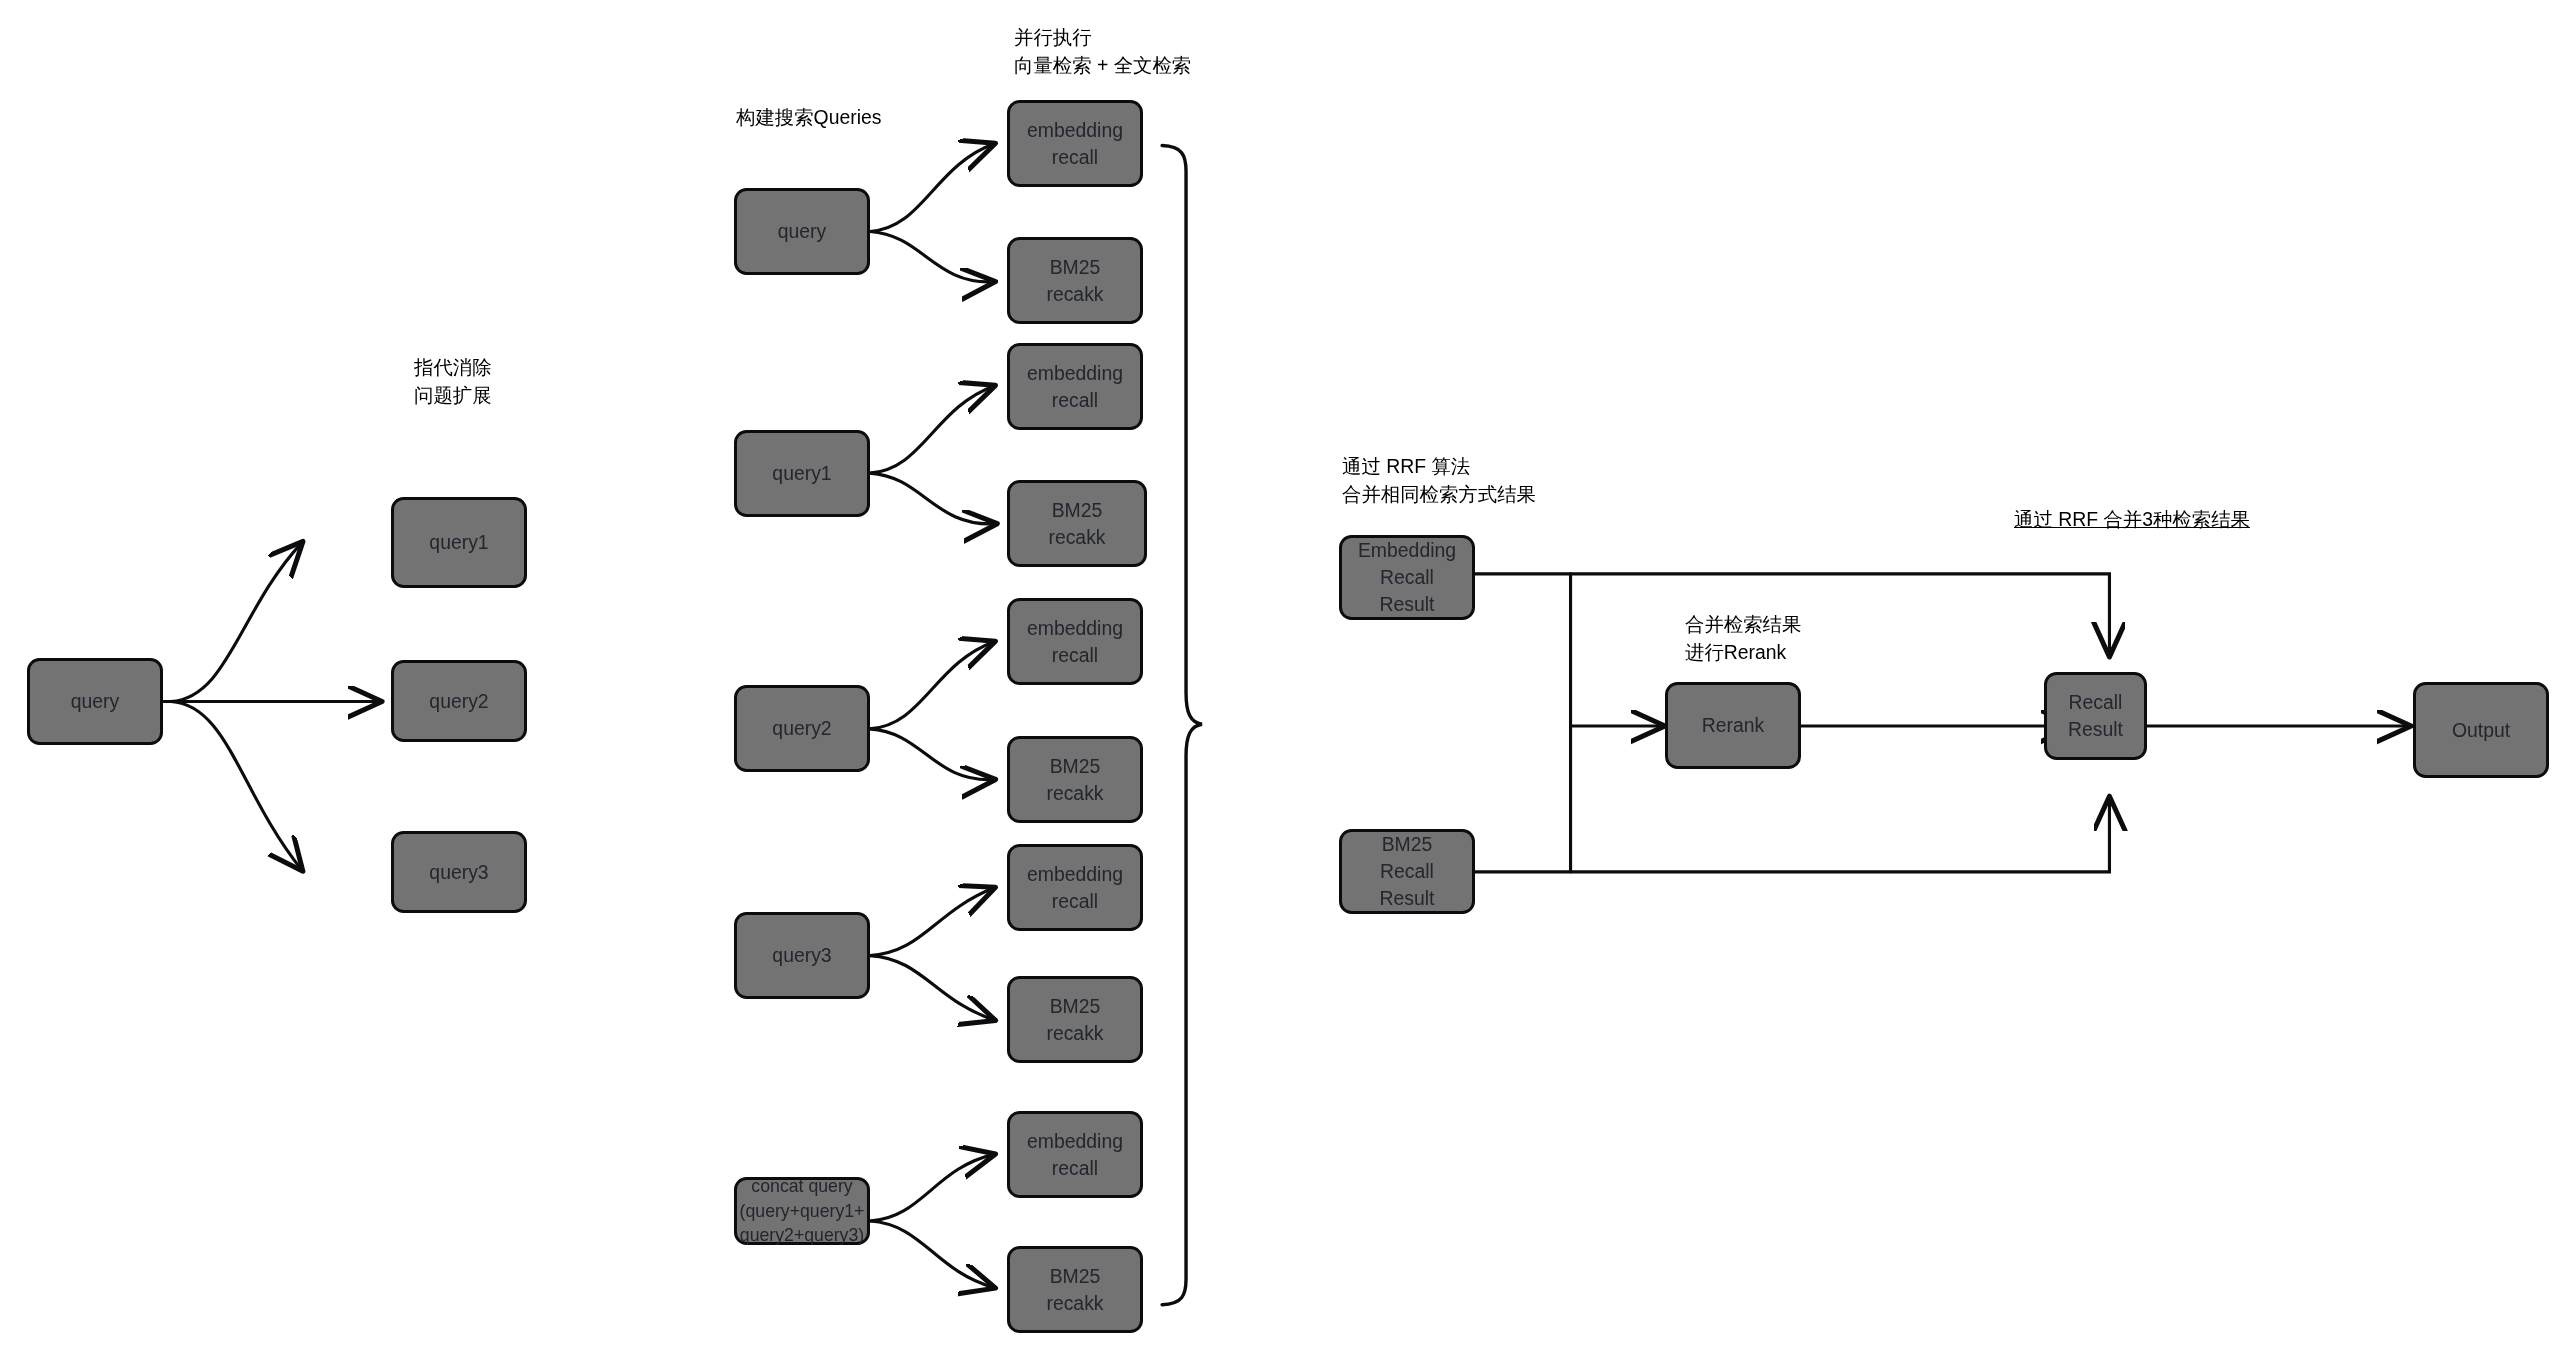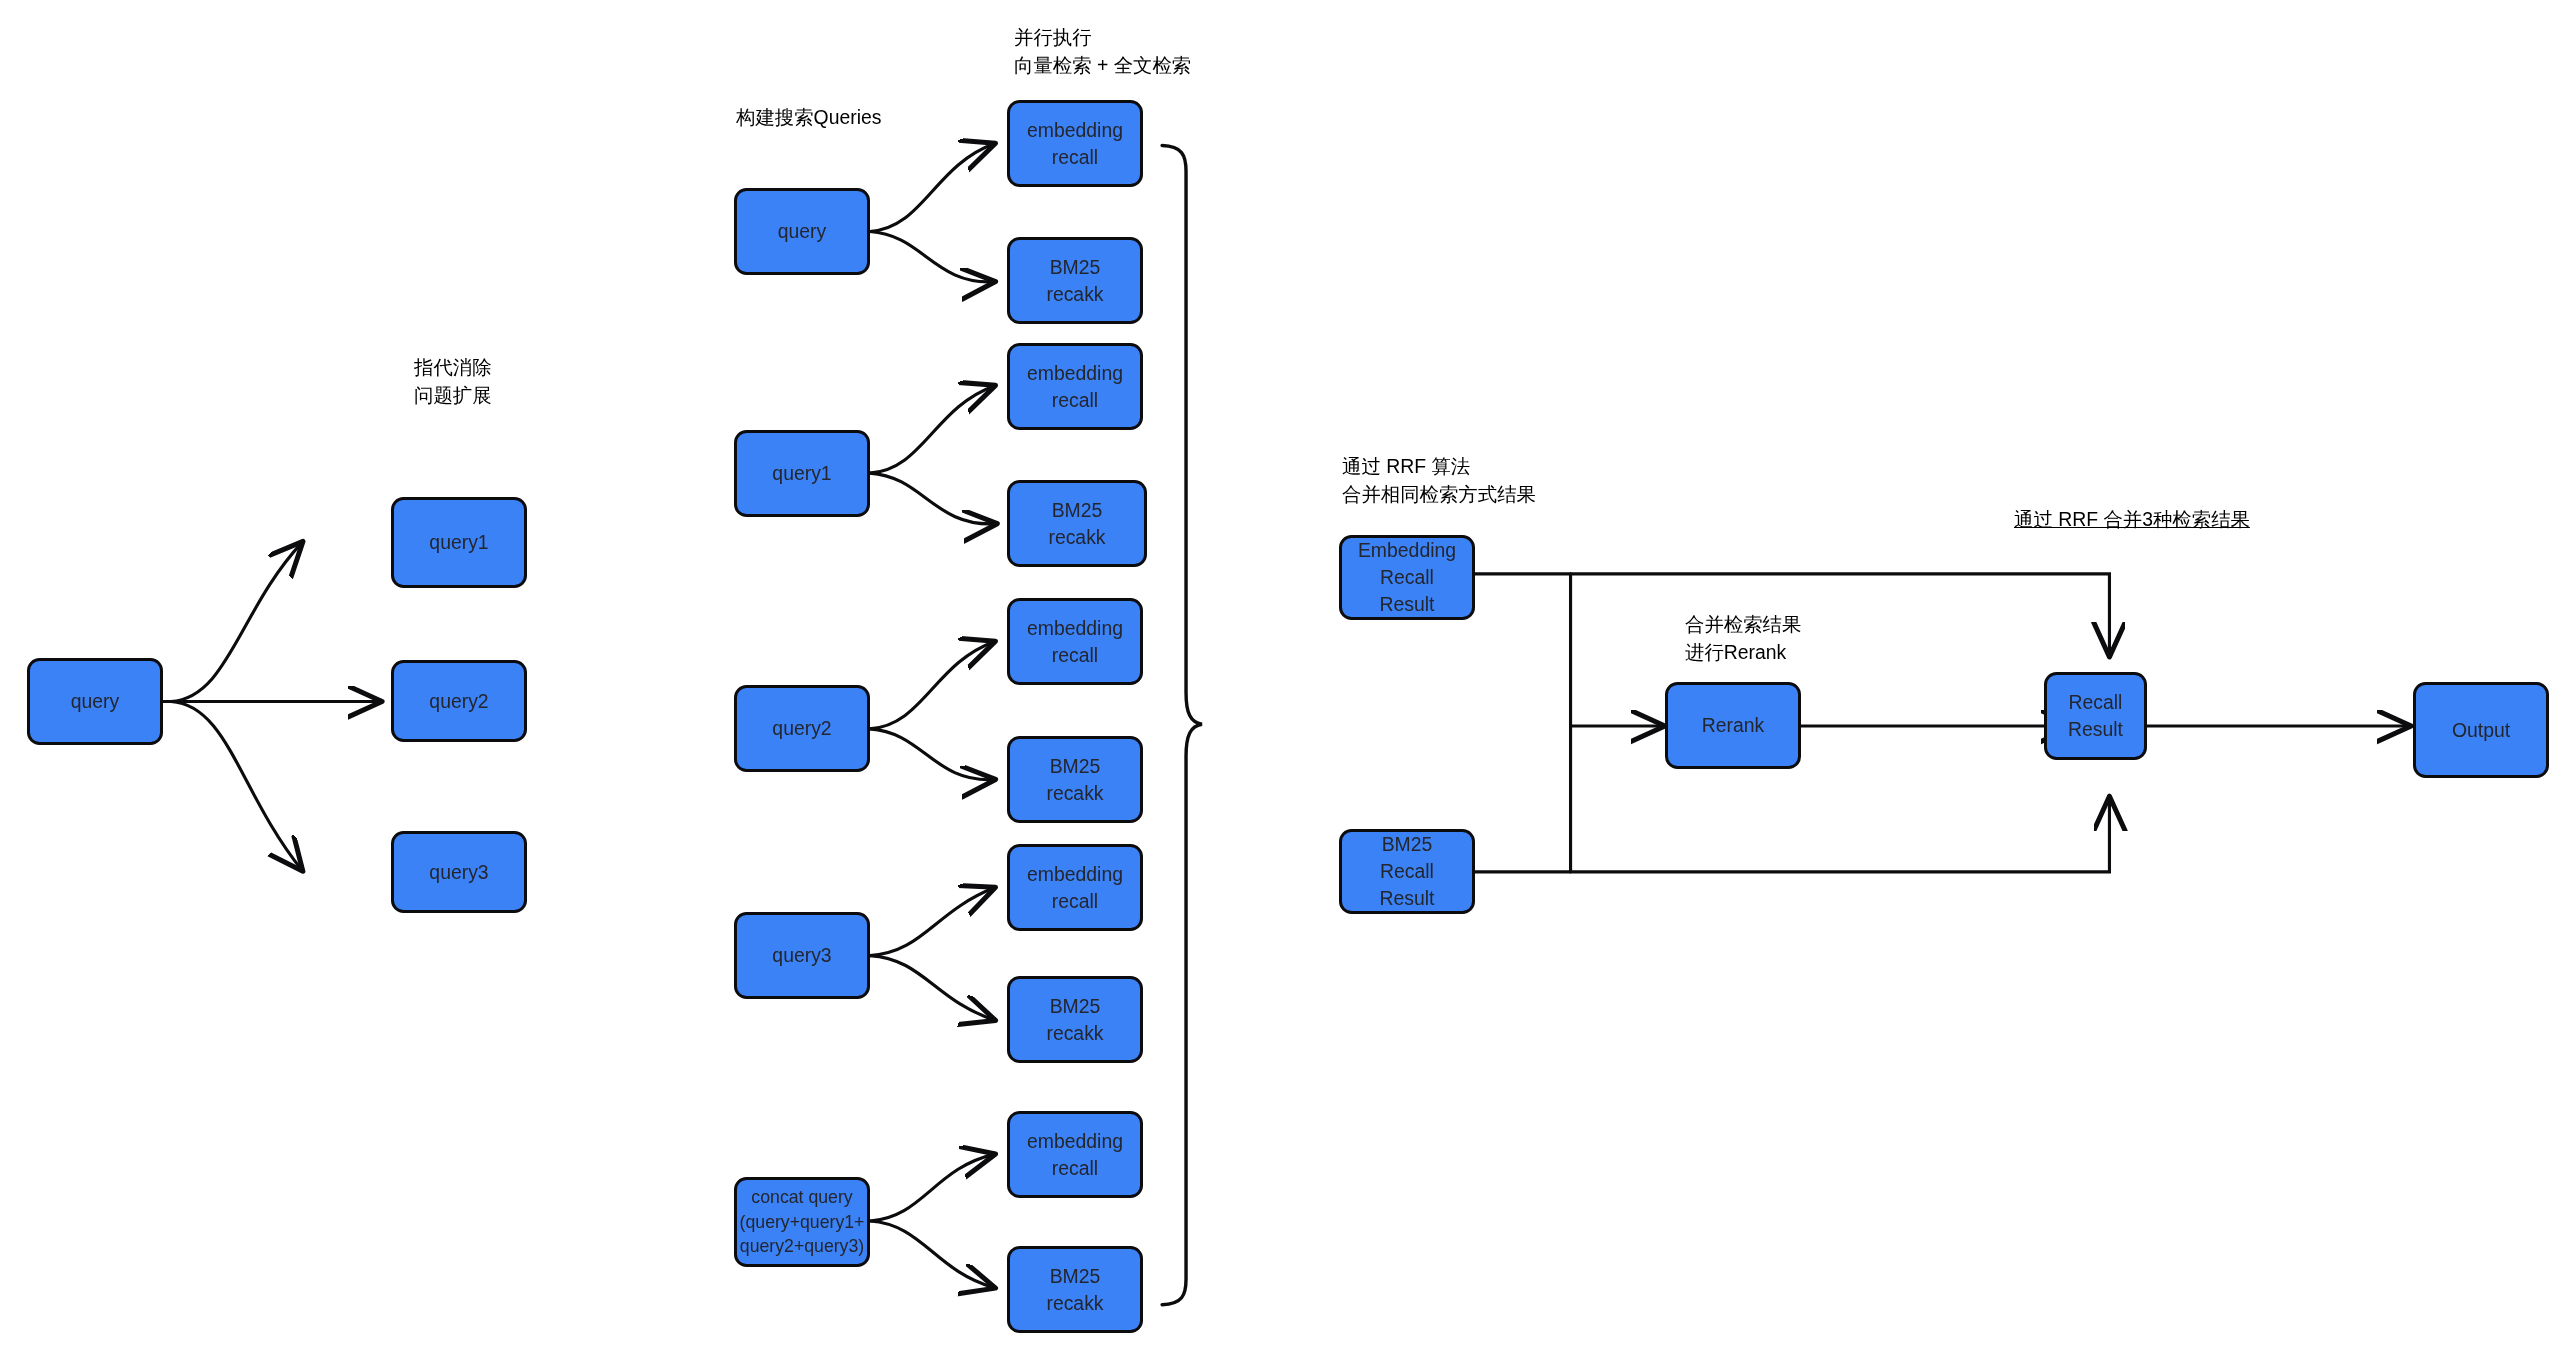"embedding" .node { background: #3b82f6 -> #737373 }
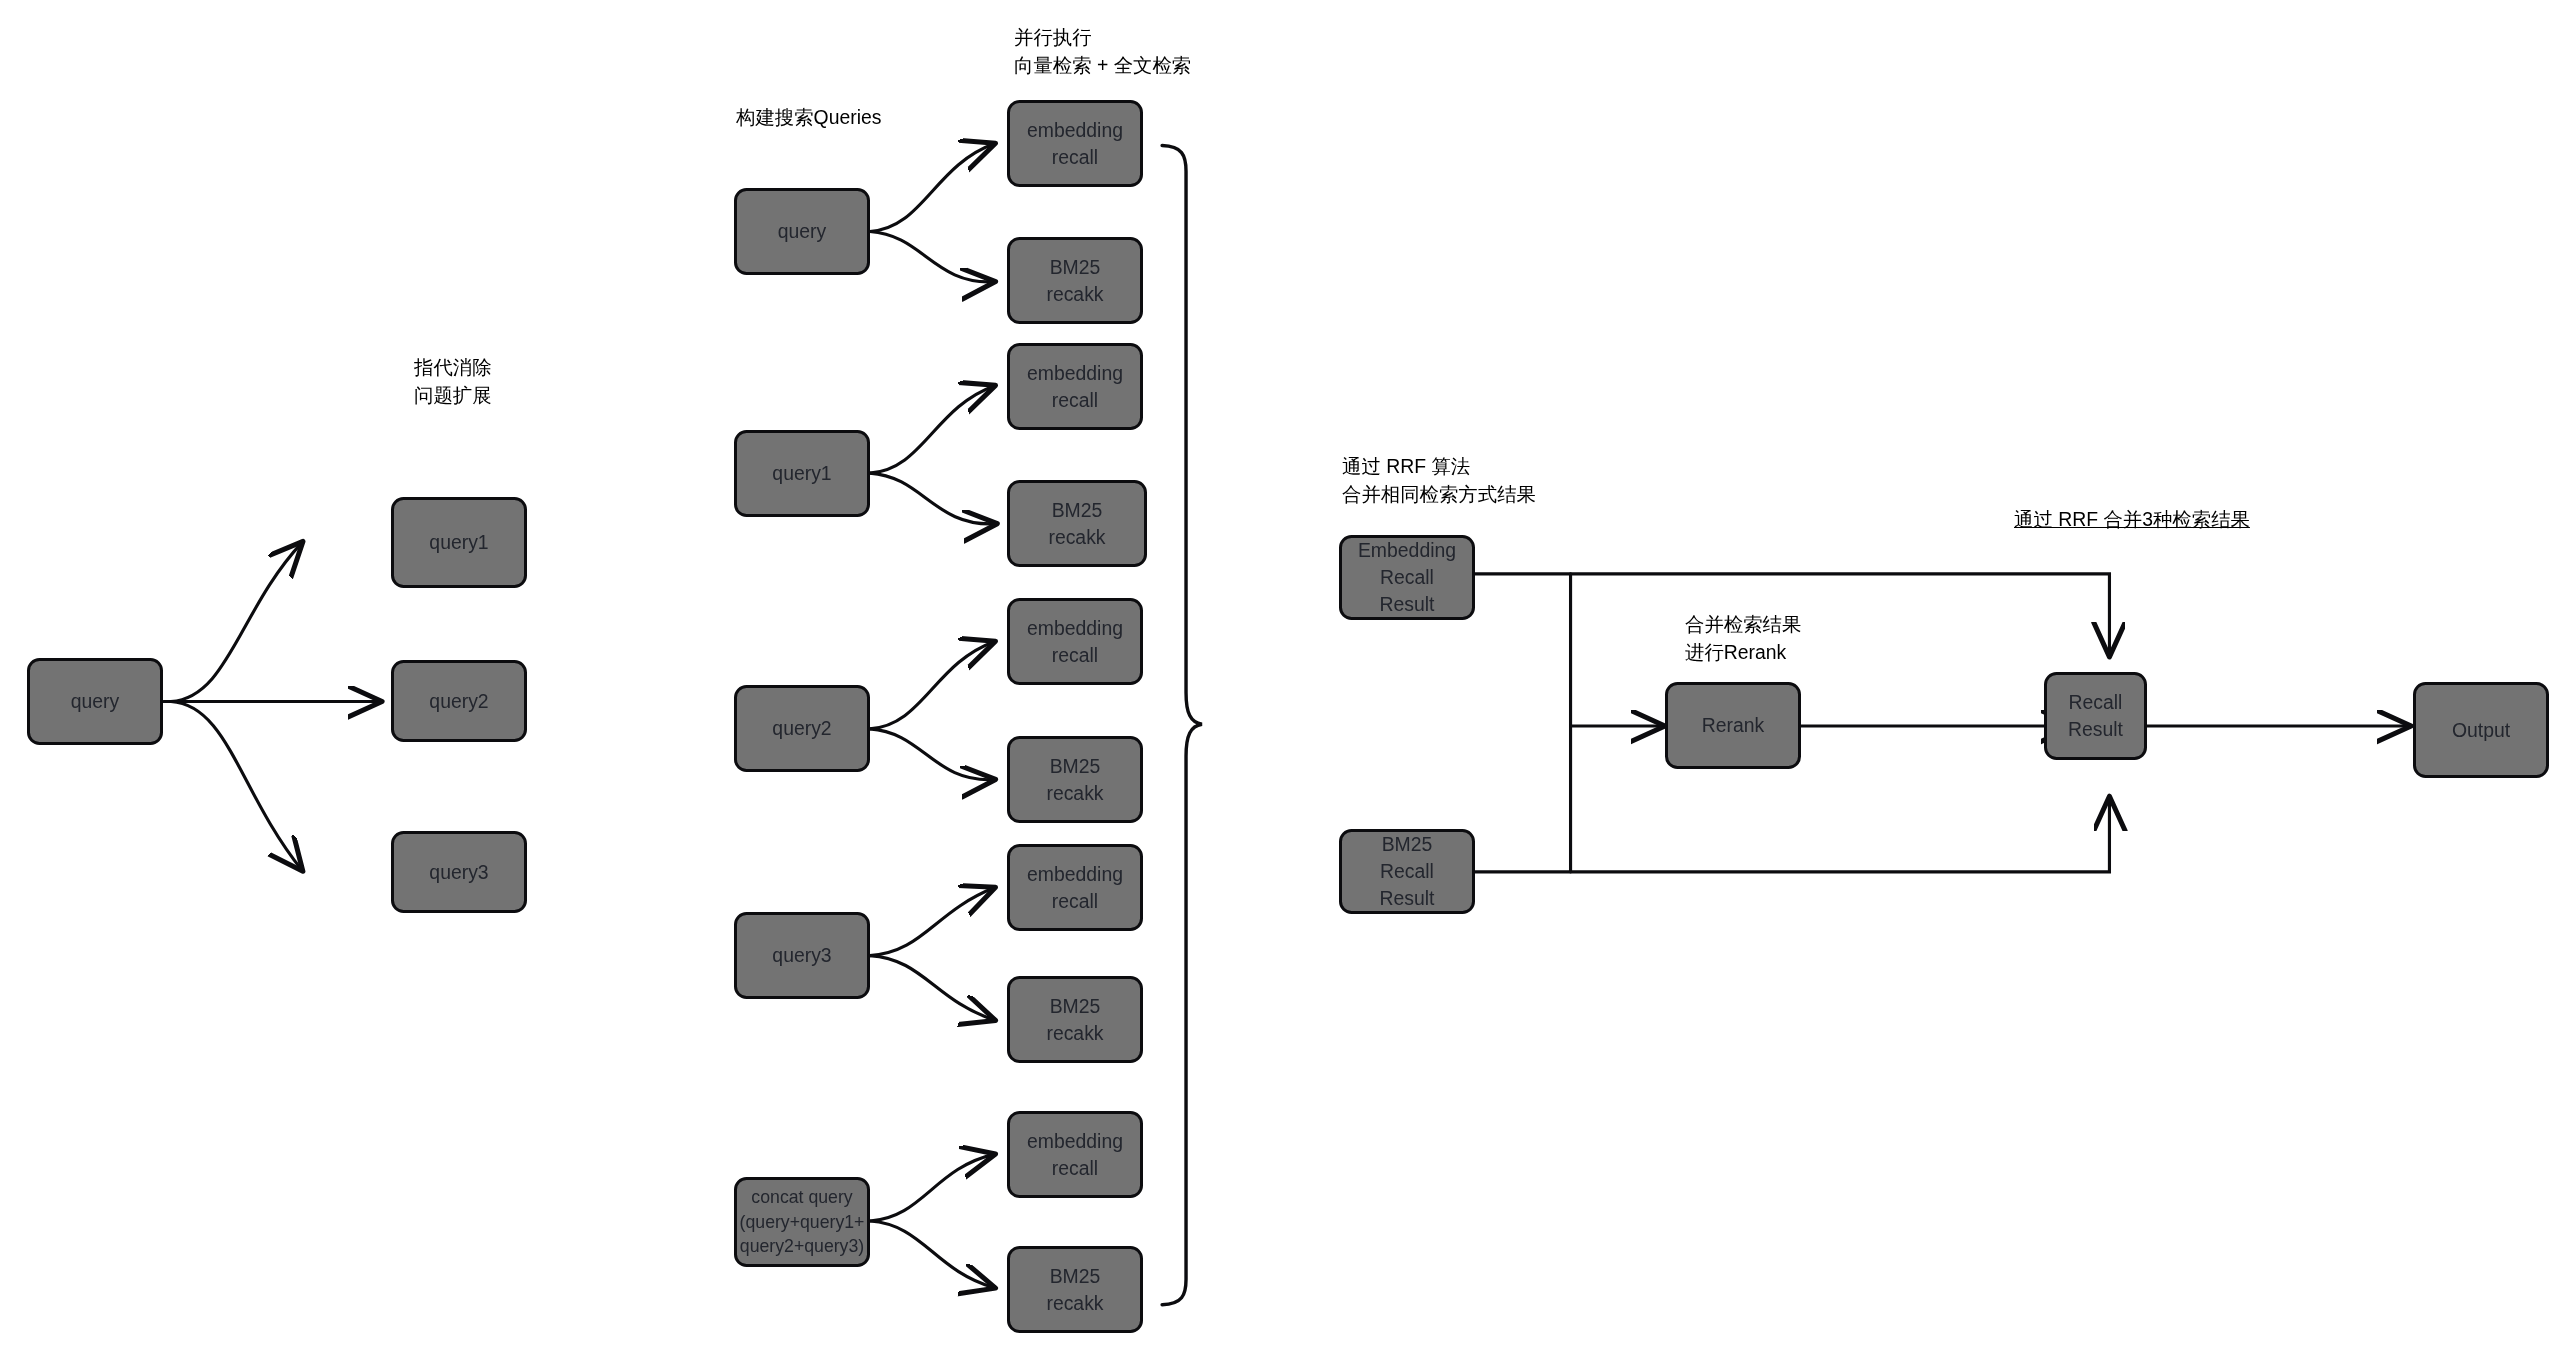"concat query" div.node { height: 90px -> 68px }
